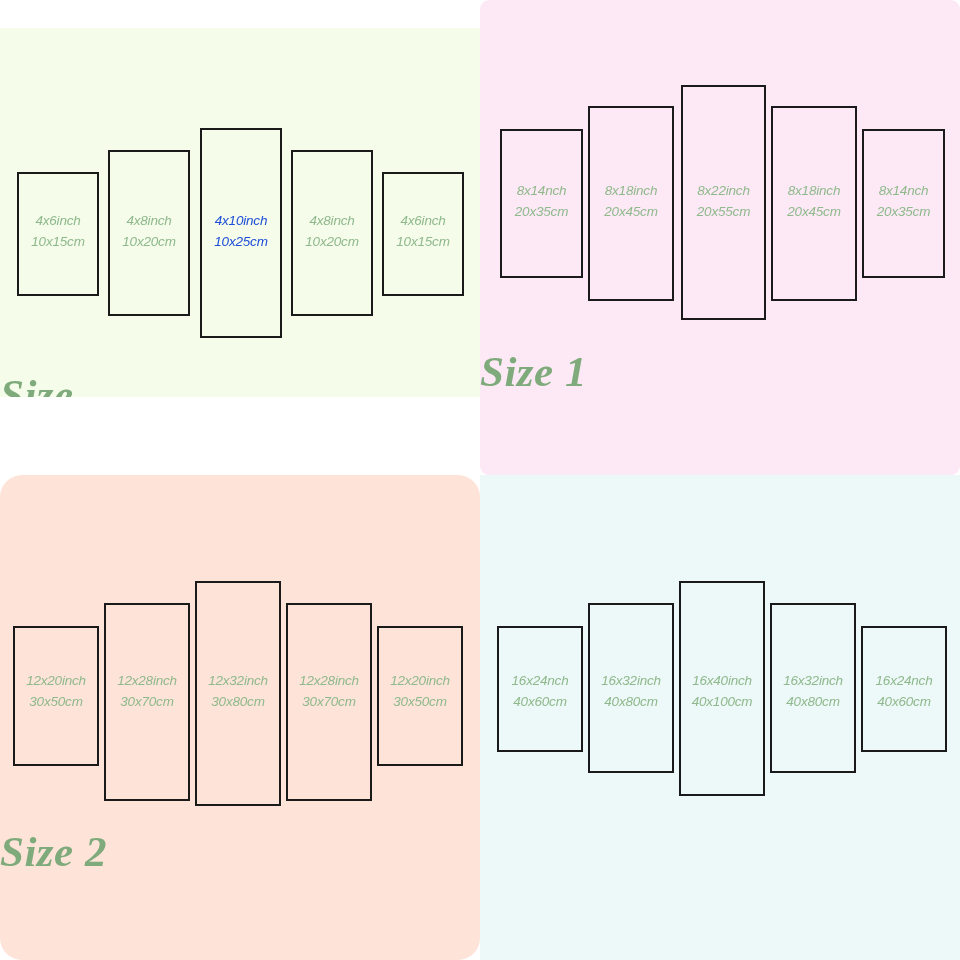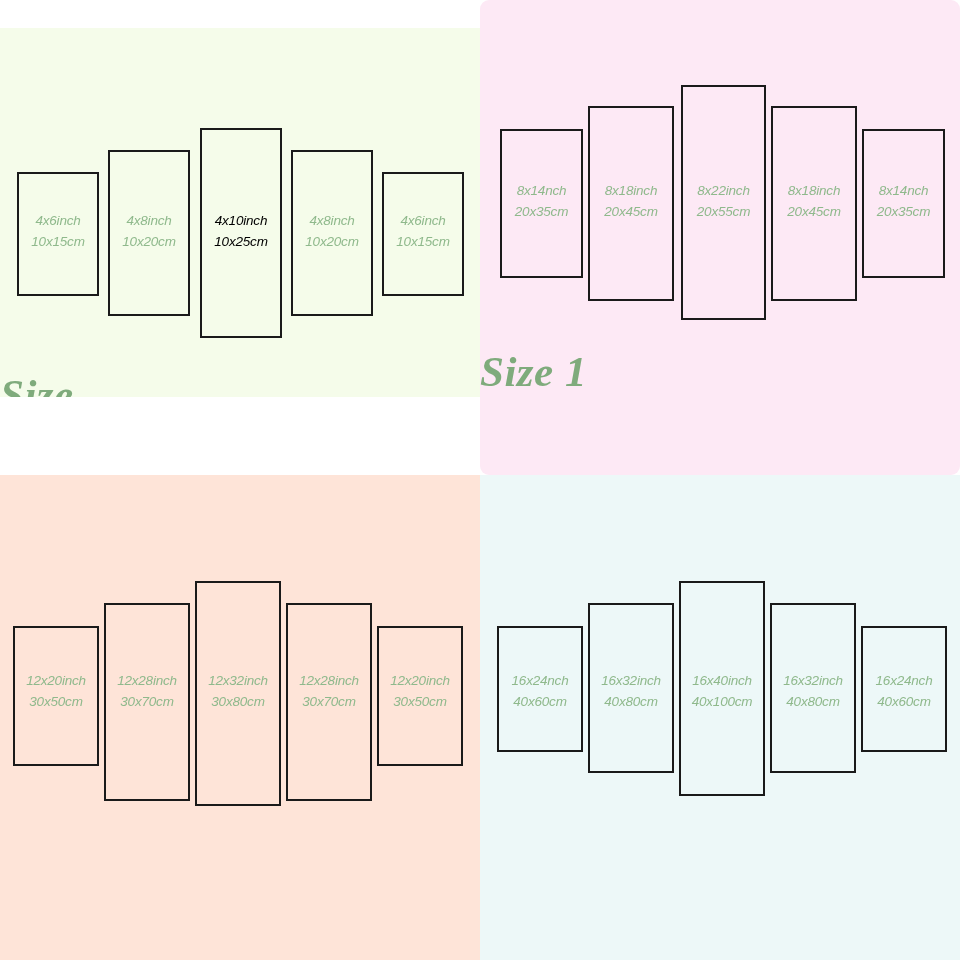"4x10inch" div.panel-label { color: #000000 -> #1d4ed8 }
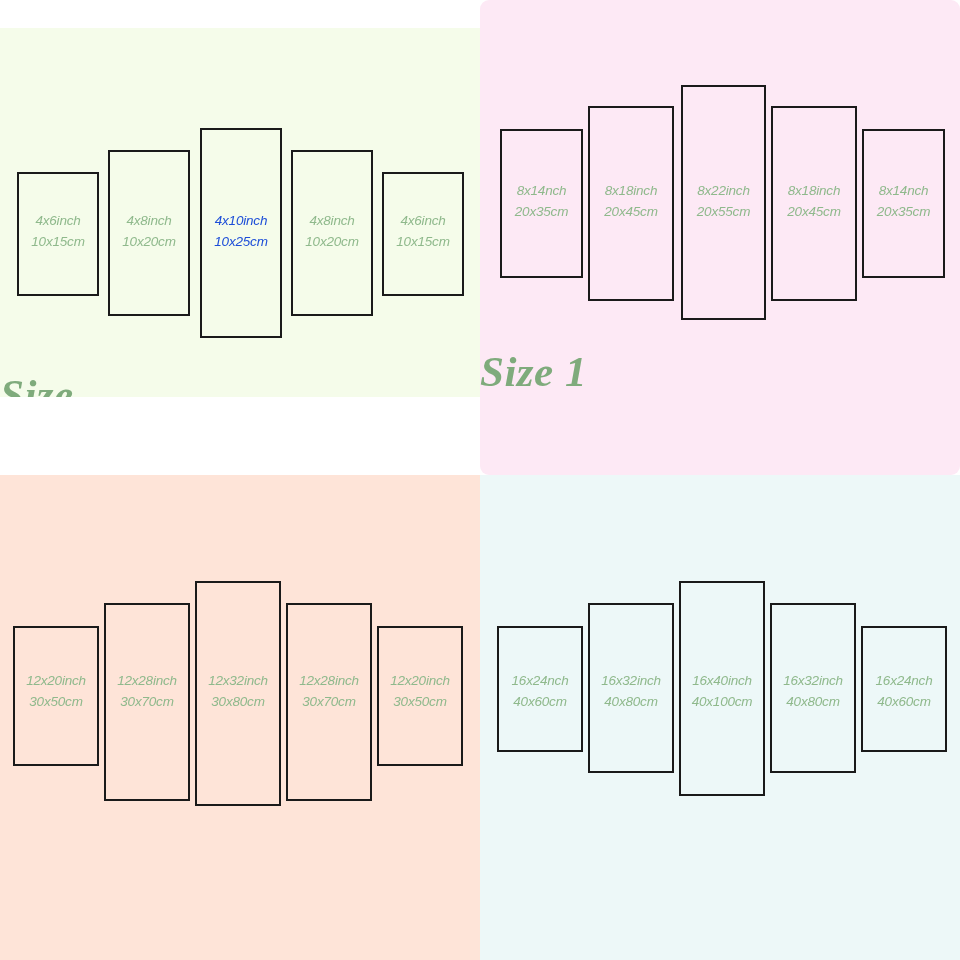"12x20inch" #q2 { border-radius: none -> 22px }
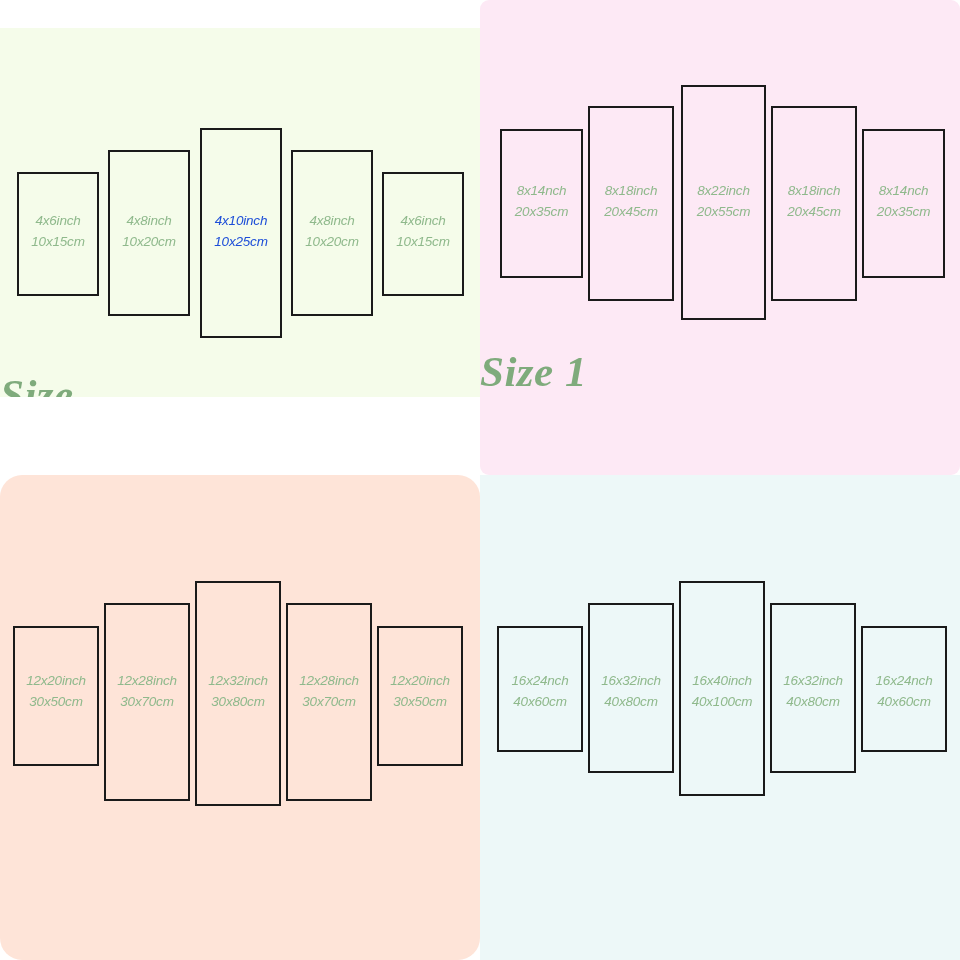"Size 2" div.quad-title { html: none -> <div>Size 2</div> }
